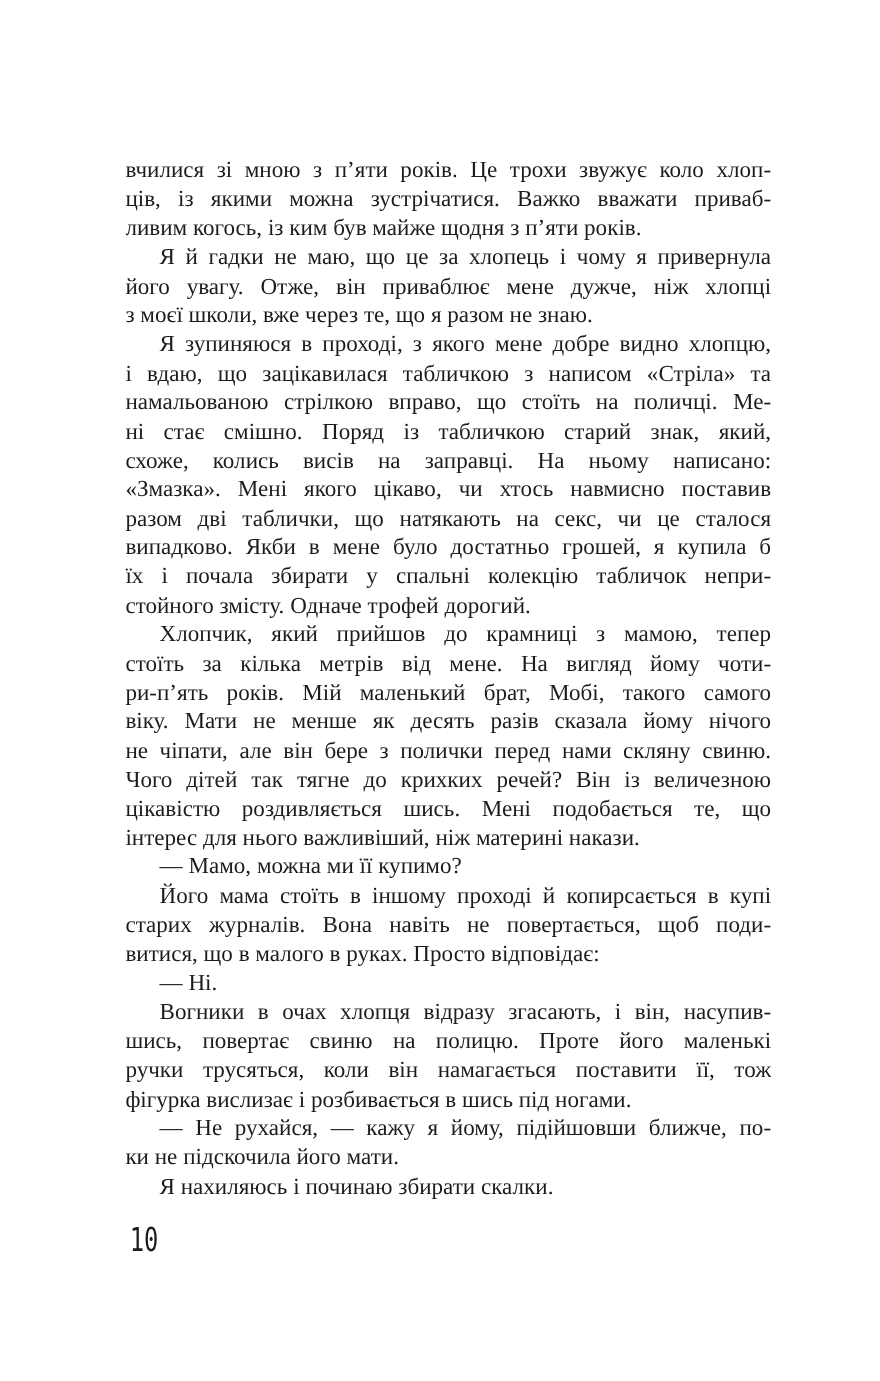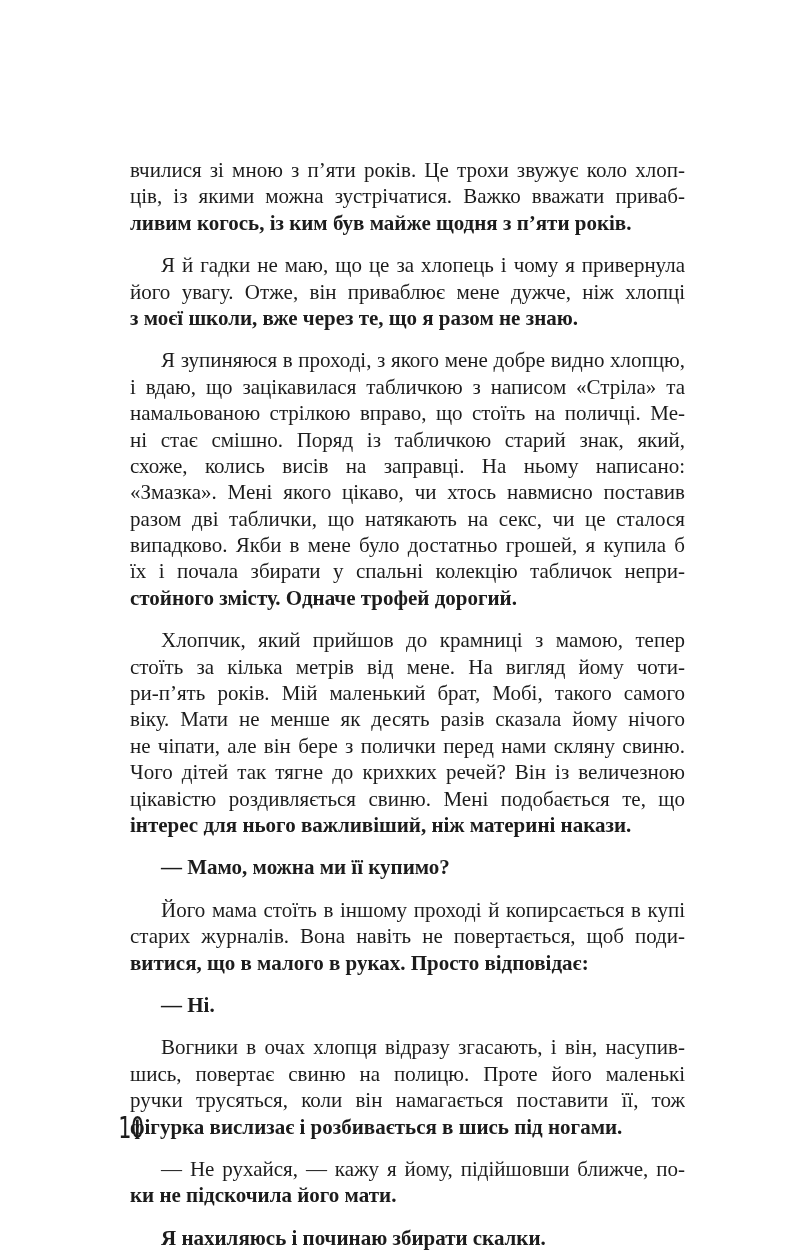"вчилися зі мною з п’яти" .para { margin: 16px -> 0 }
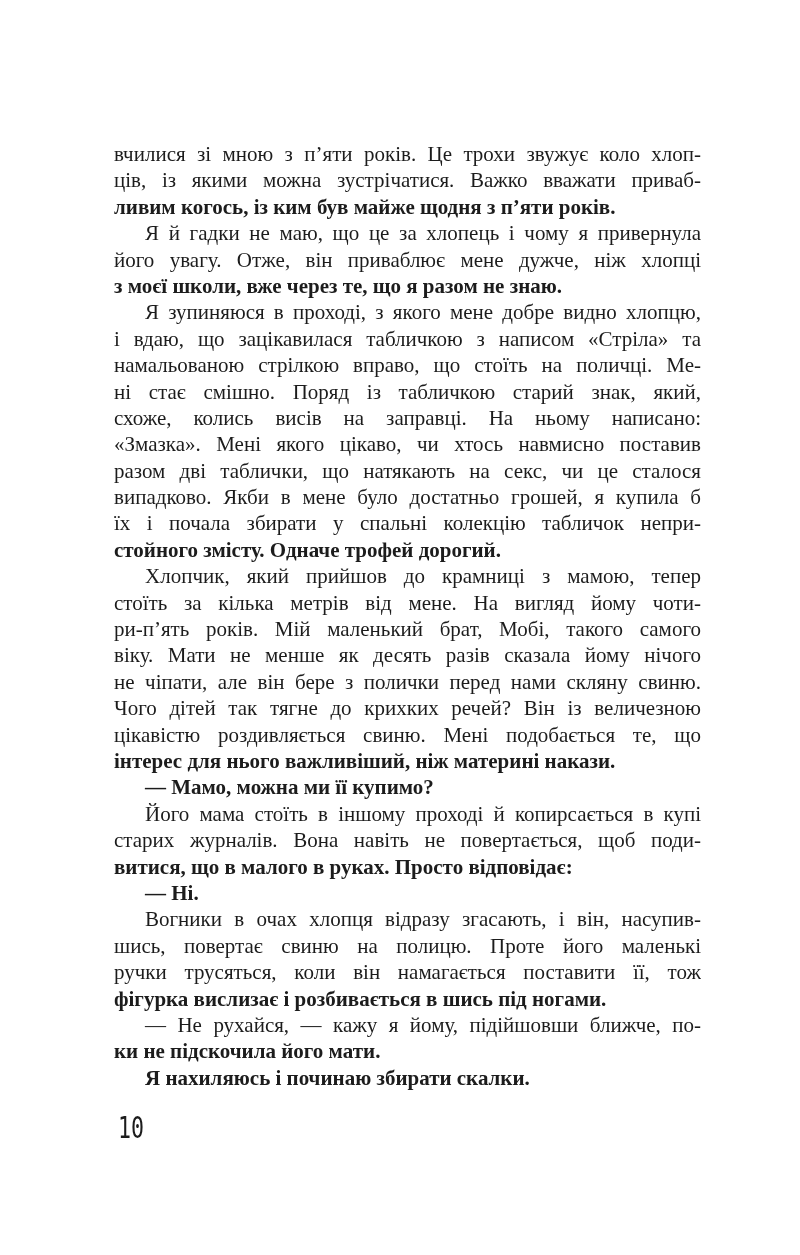"ливим когось, із ким був" .line.last { font-weight: bold -> none }
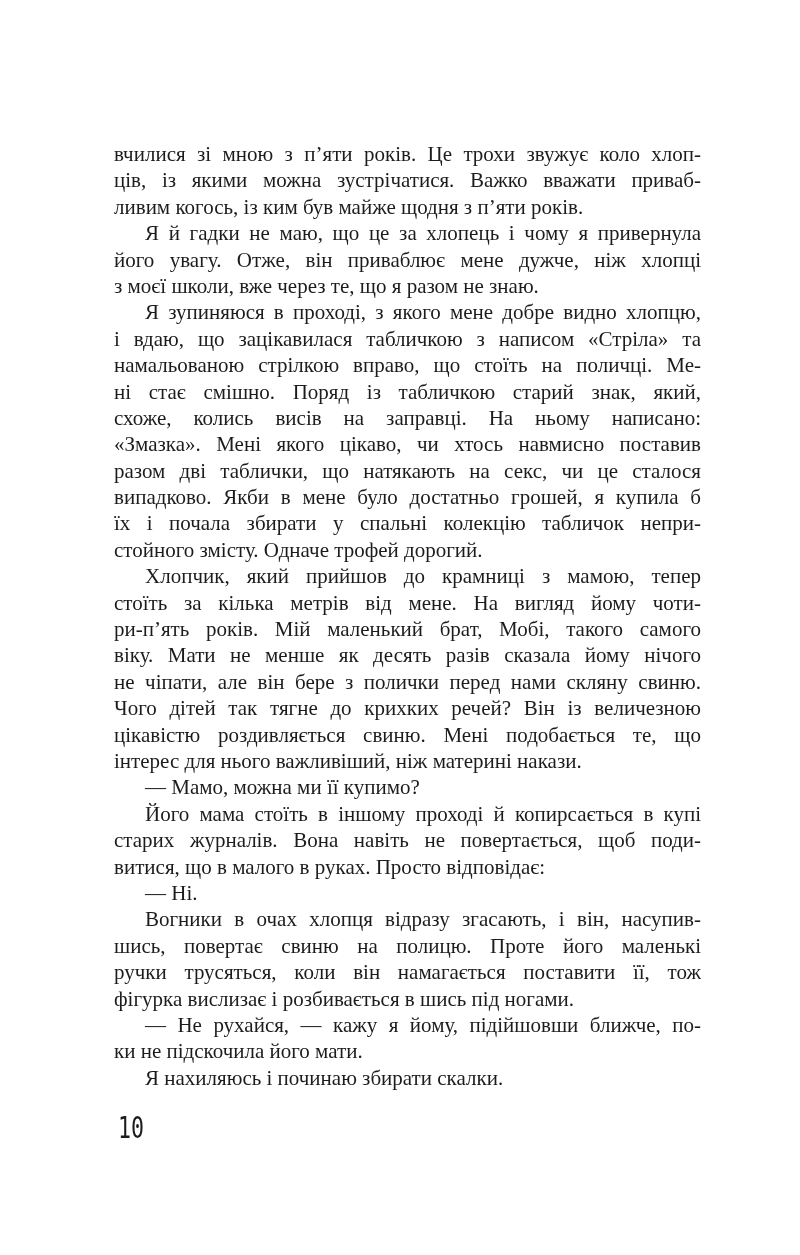"цікавістю роздивляється свиню. Мені" div.line { text: свиню -> шись }
